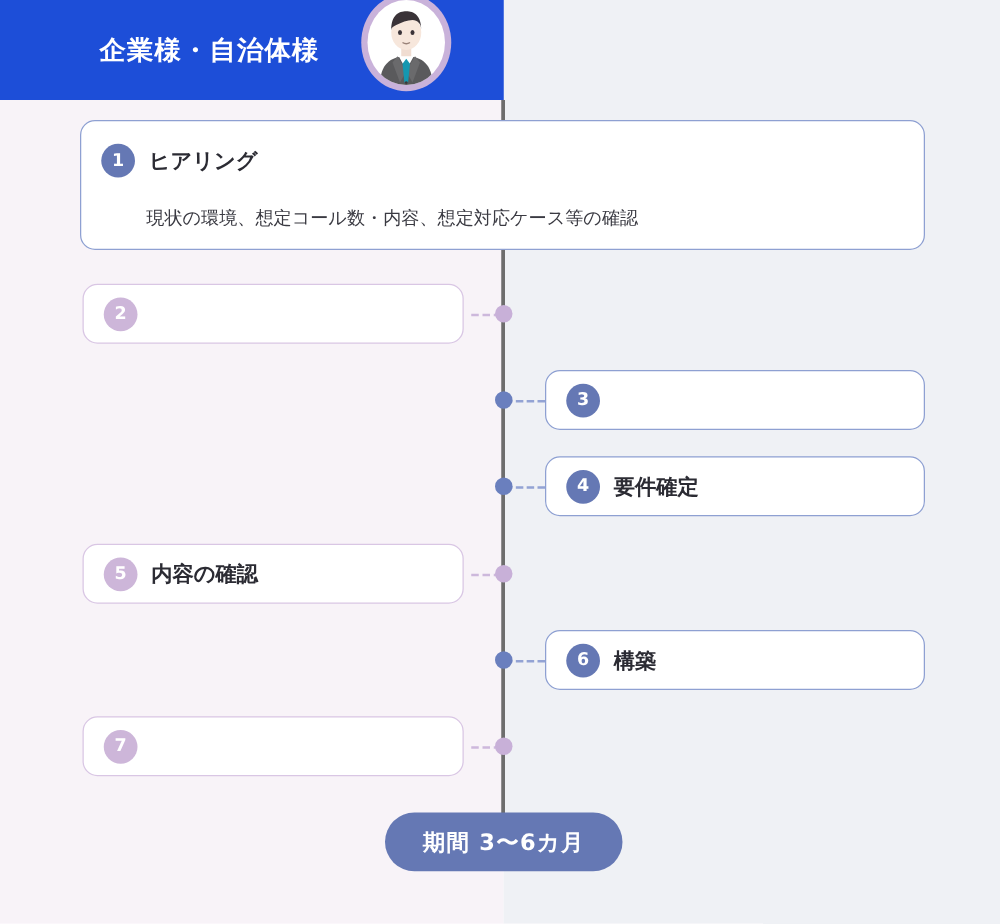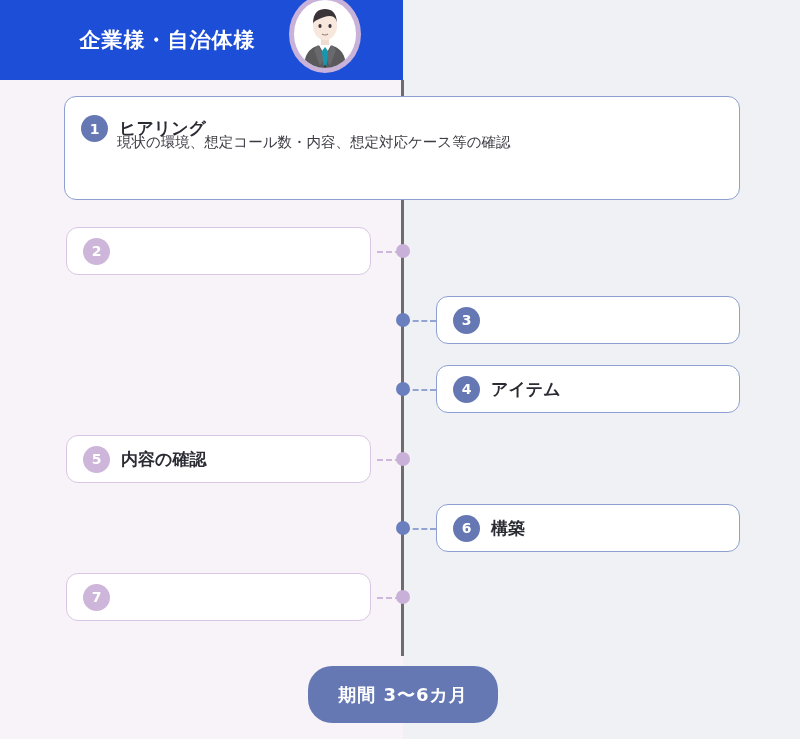"現状の環境、想定コール数・内容、想定対応ケース等の確認" .card-desc { top: 36px -> 68px }
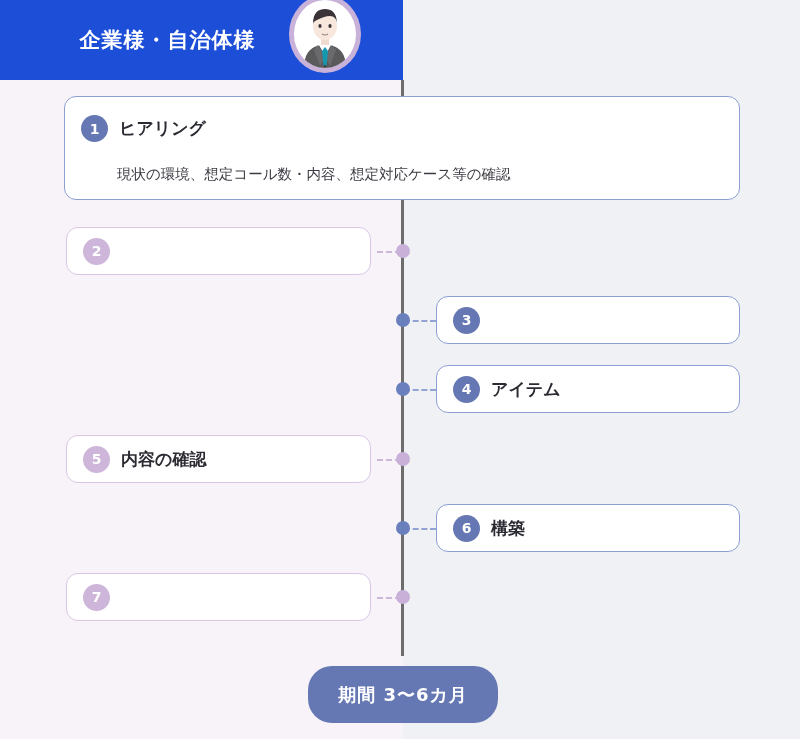"アイテム" span.card-title { text: アイテム -> 要件確定 }
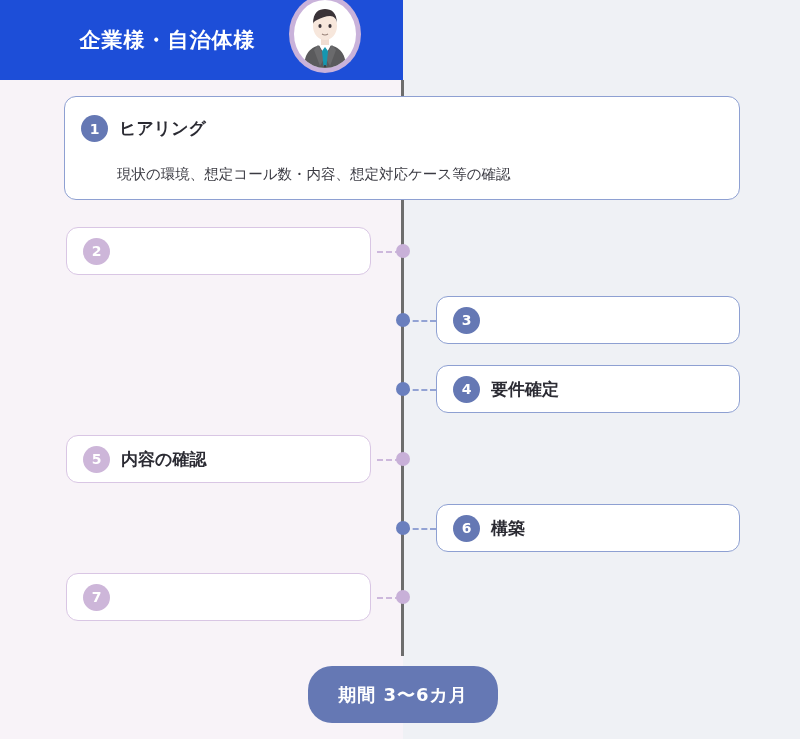"期間 3〜6カ月" .duration-badge { height: 57px -> 47px; margin-top: 16px -> none }
